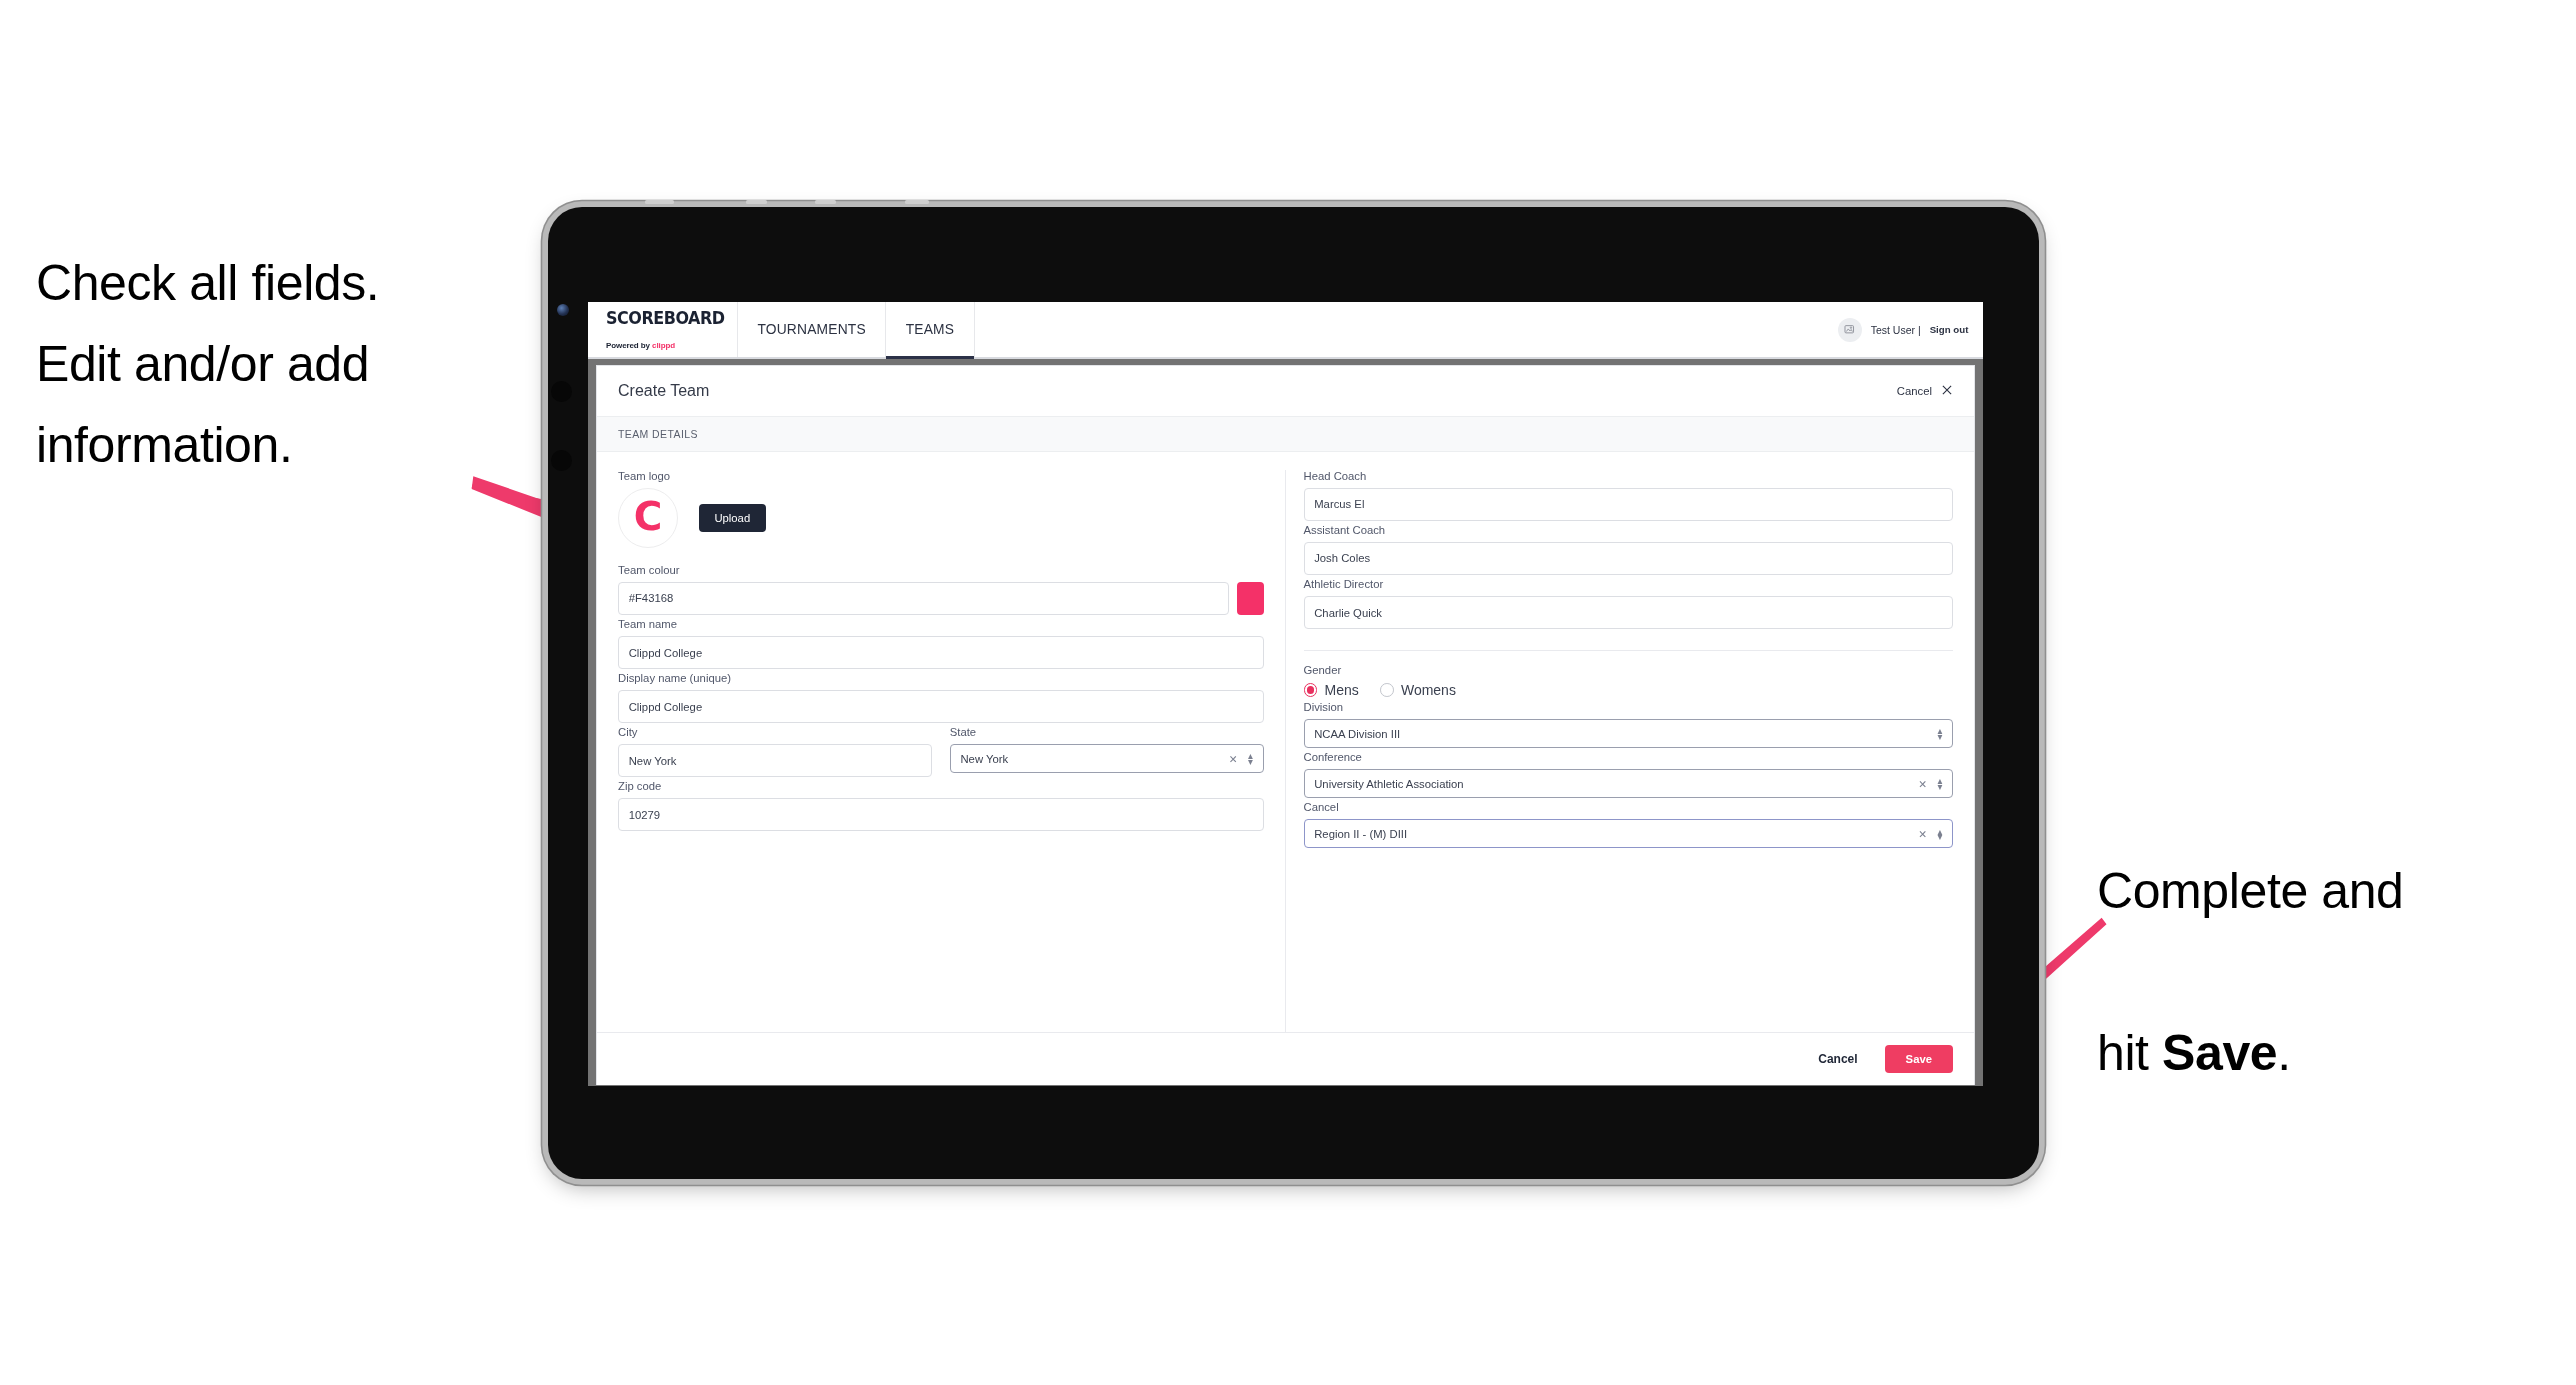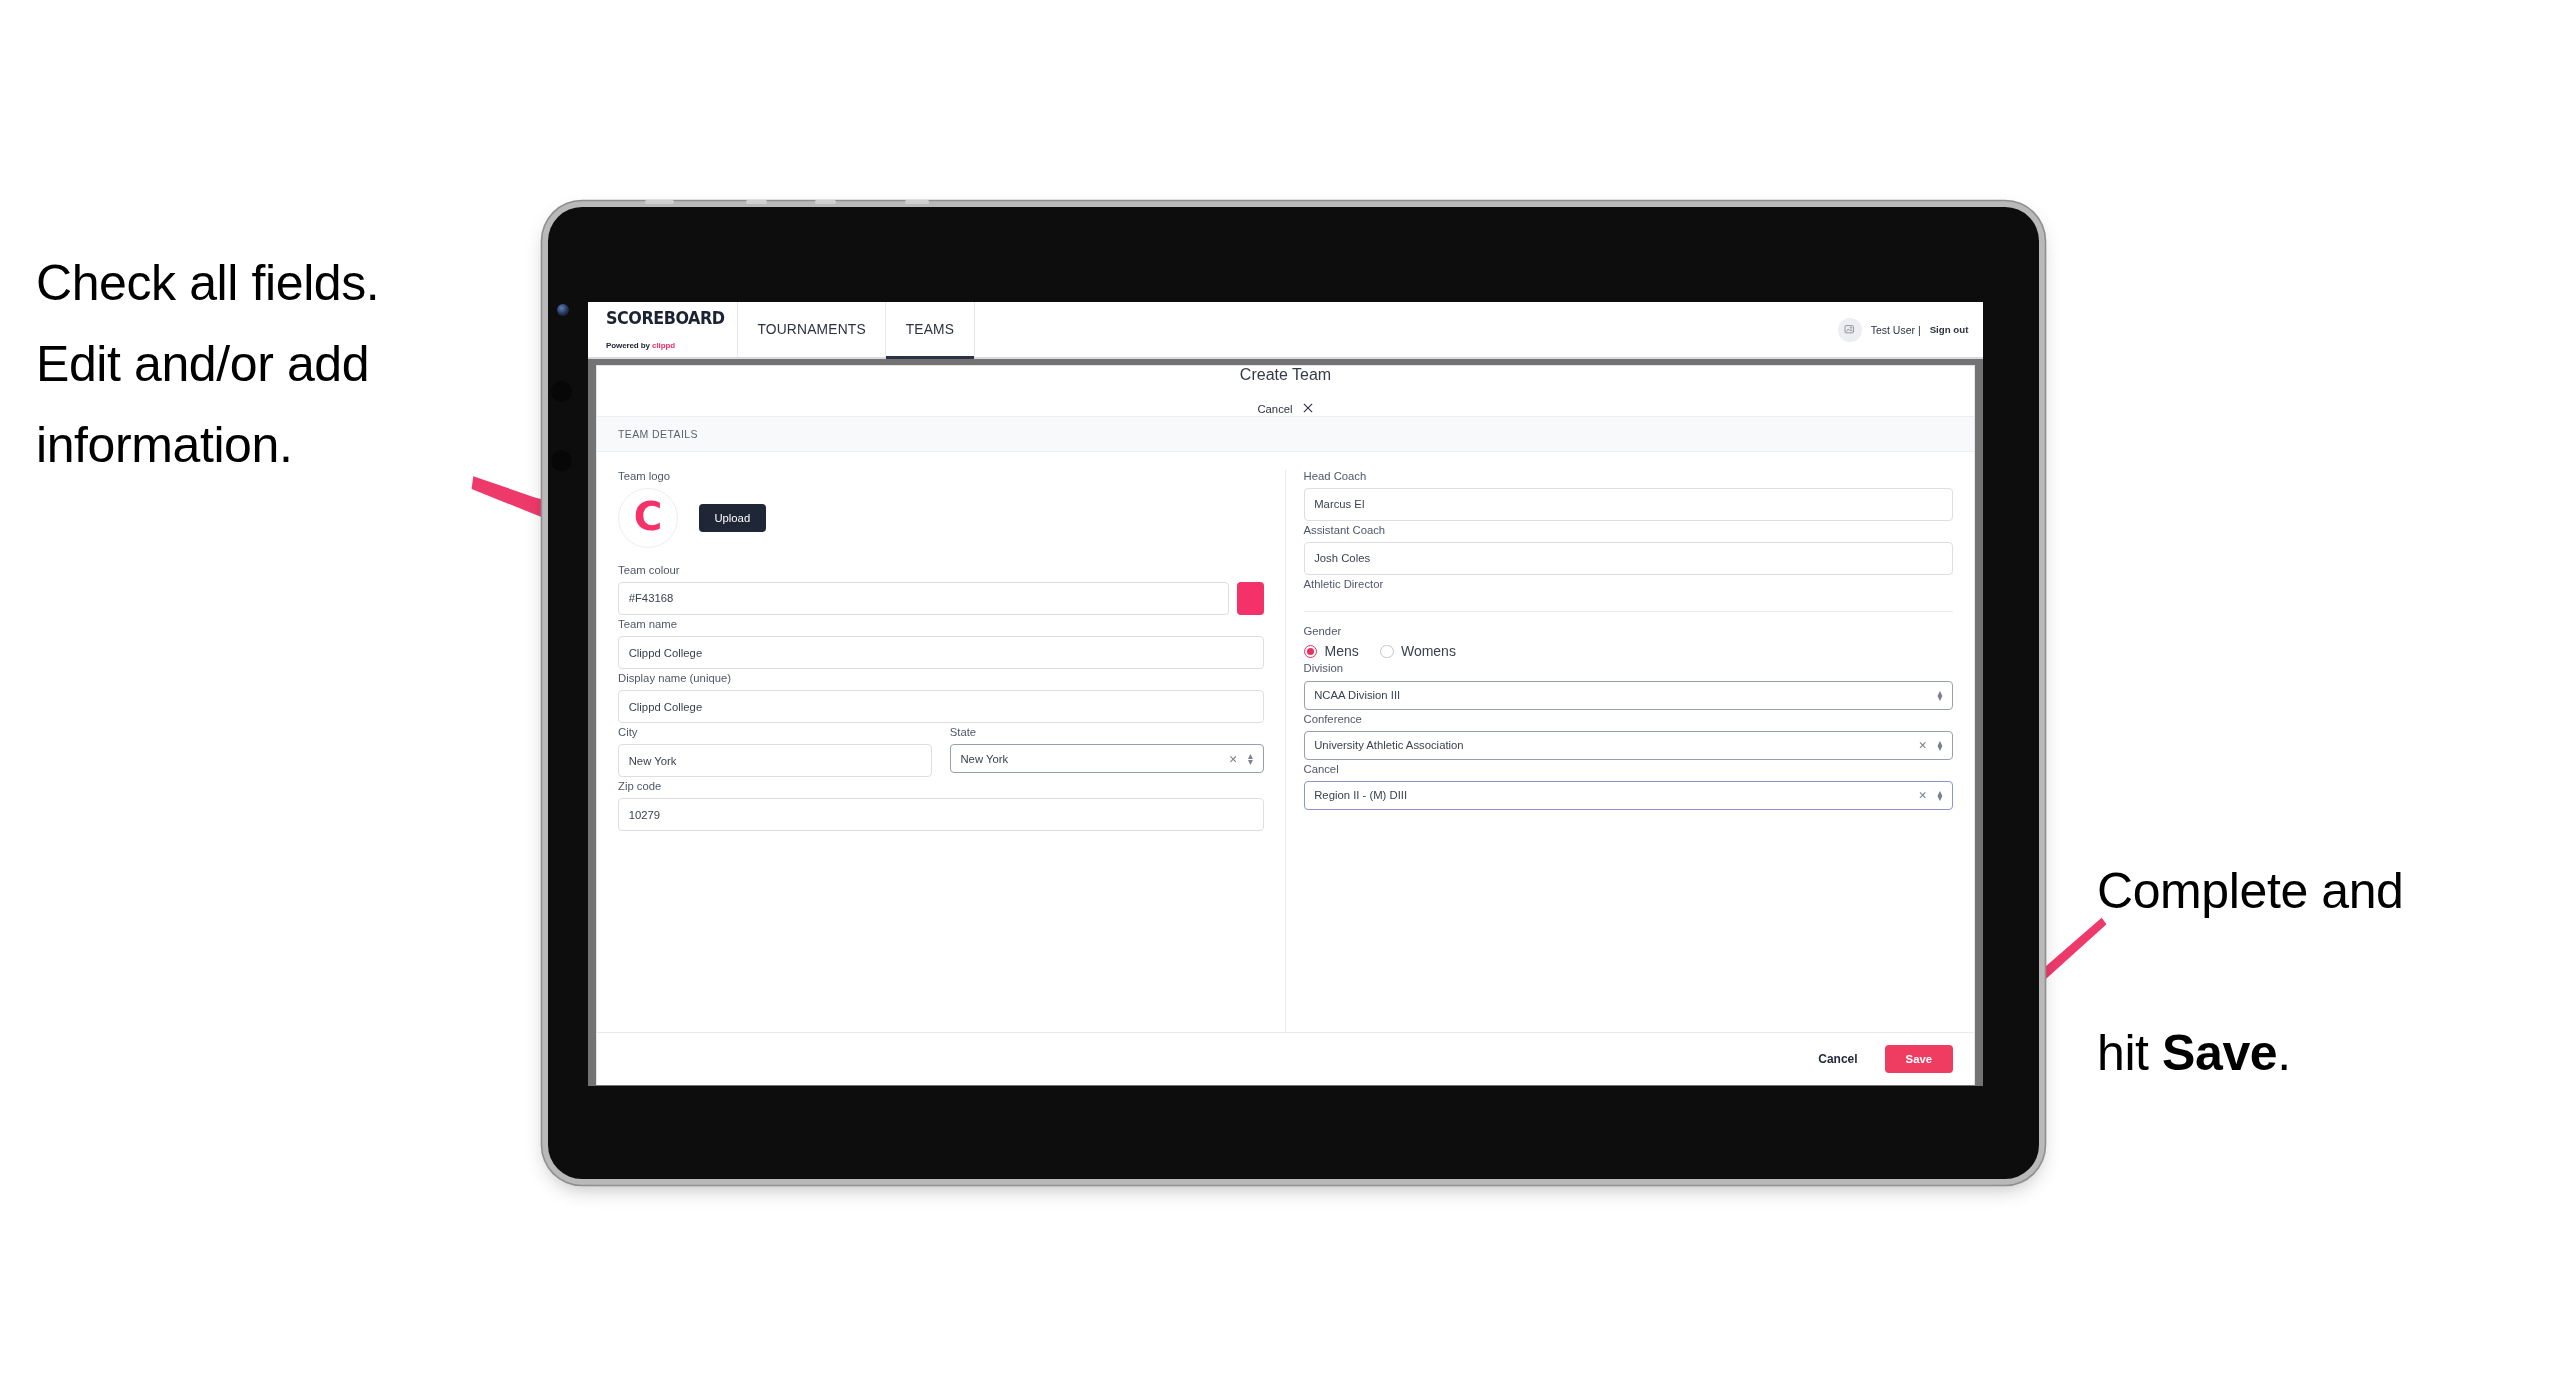"Create Team" #panel-head { flex-direction: column -> none }
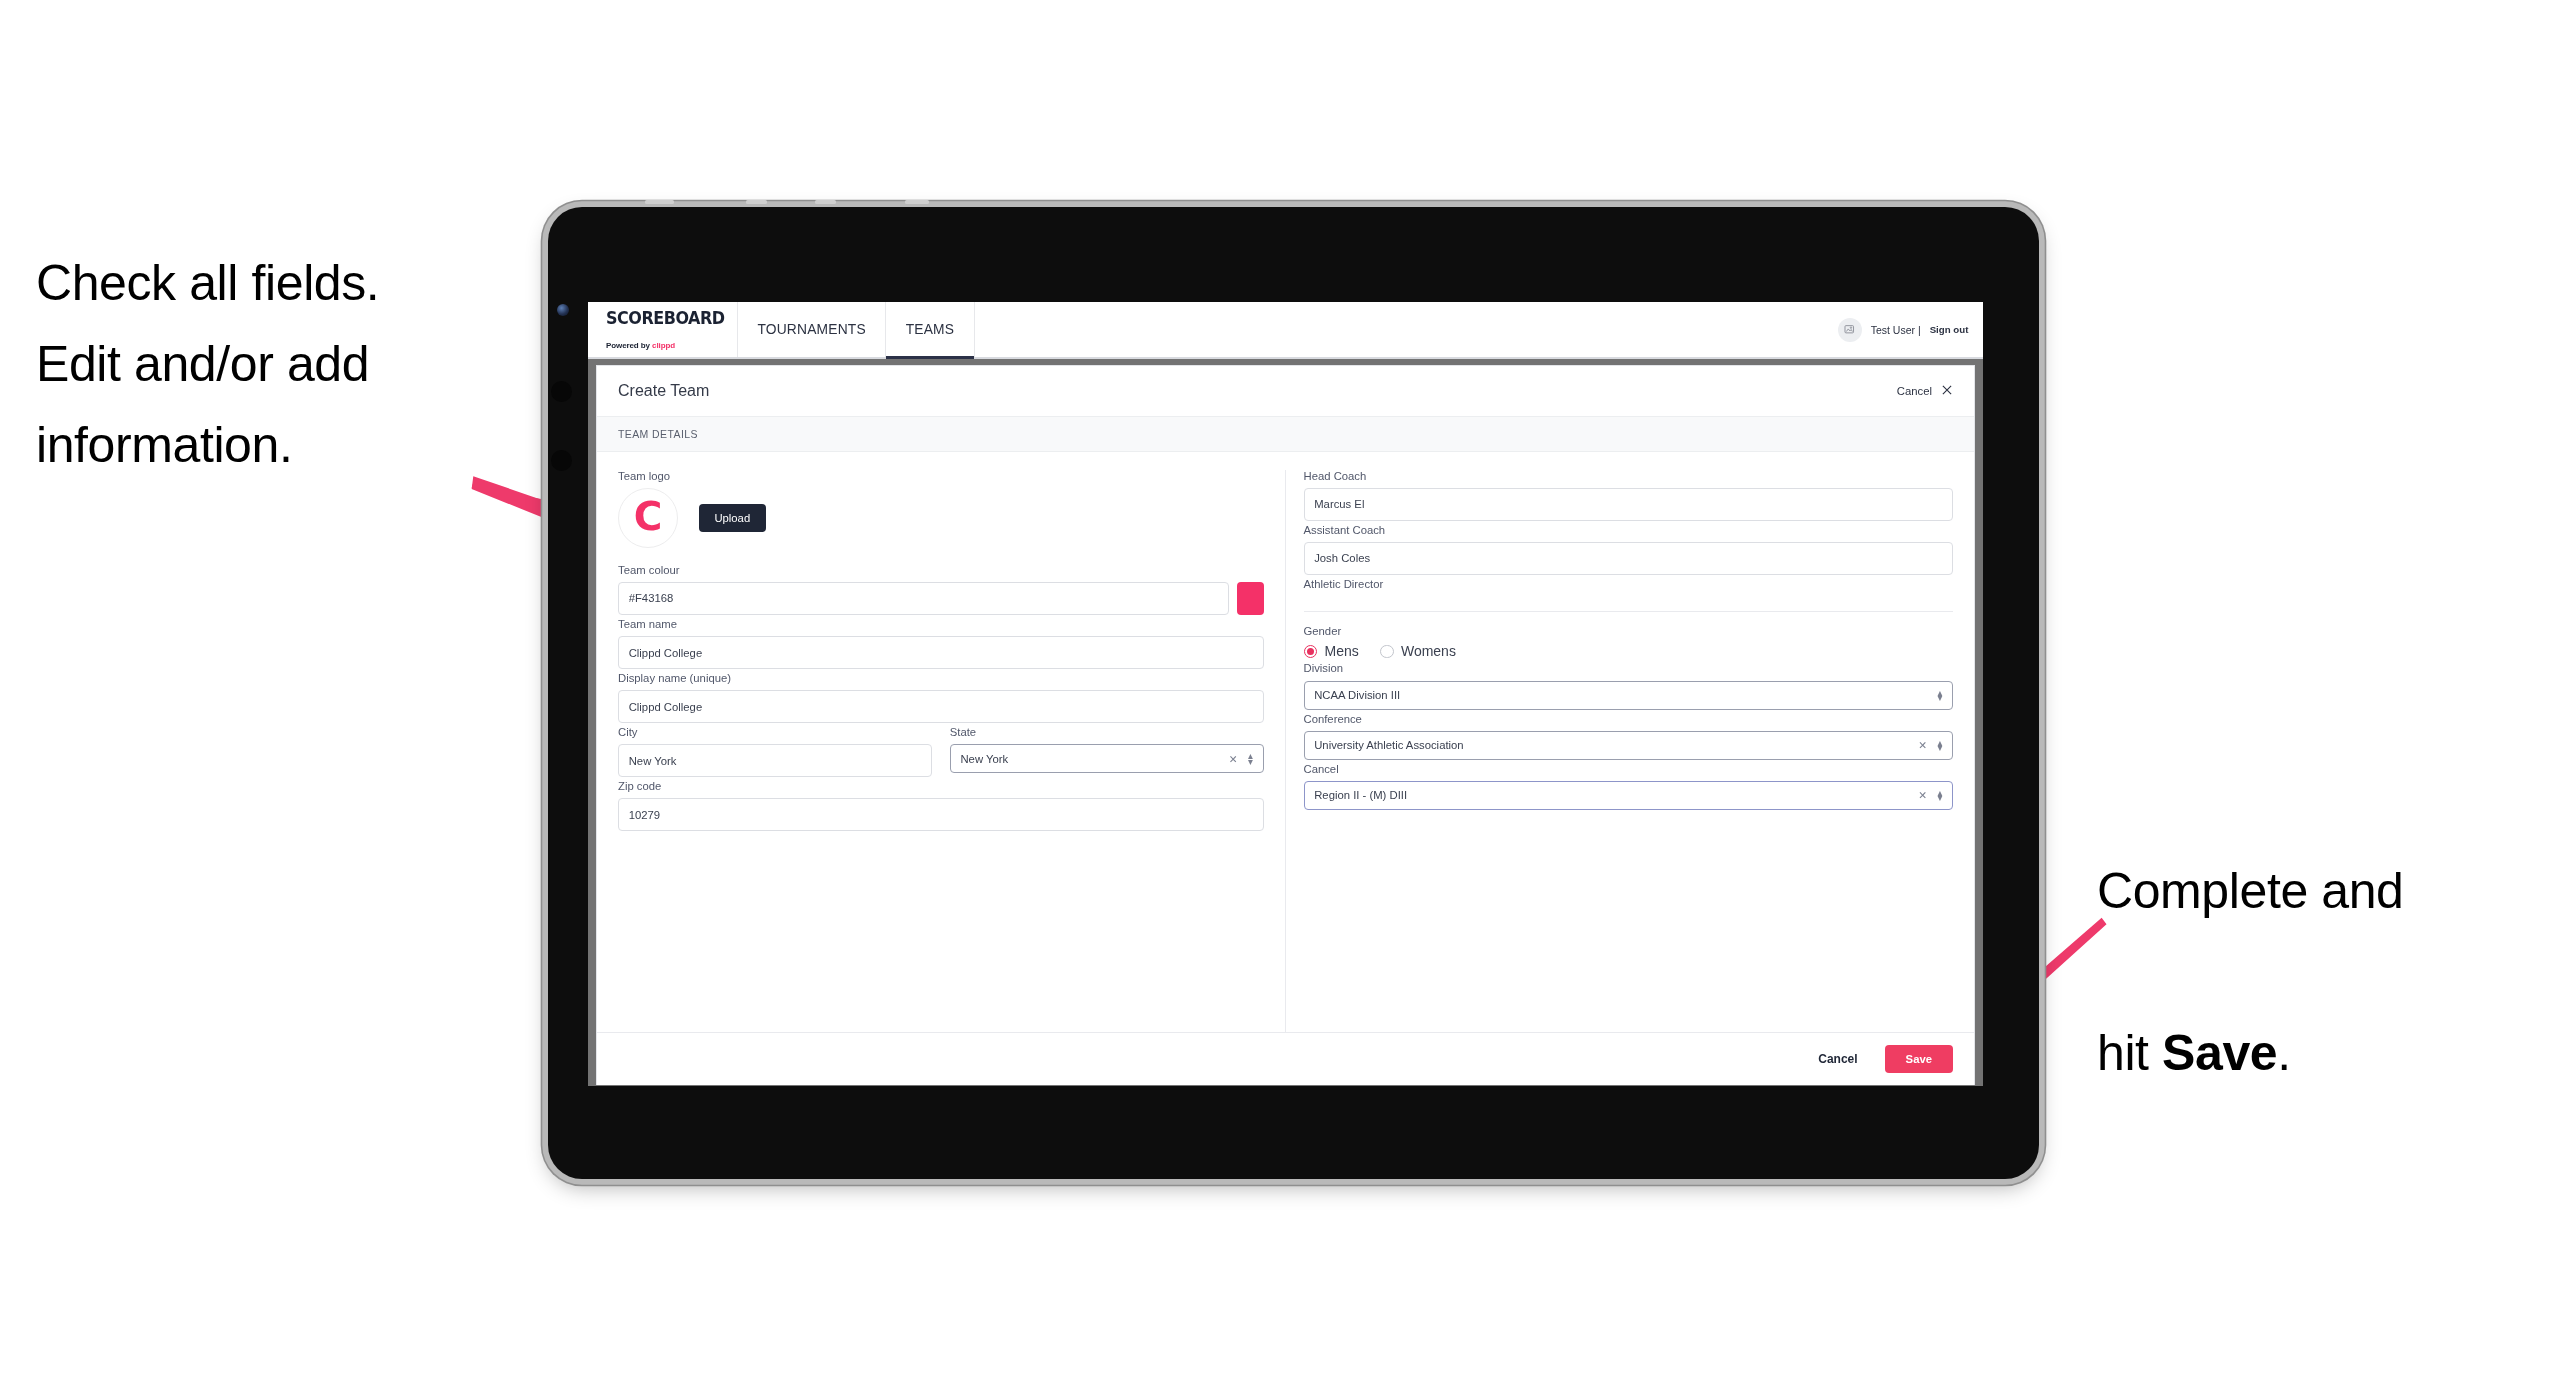"Charlie Quick" input.finput { html: none -> <input> }
